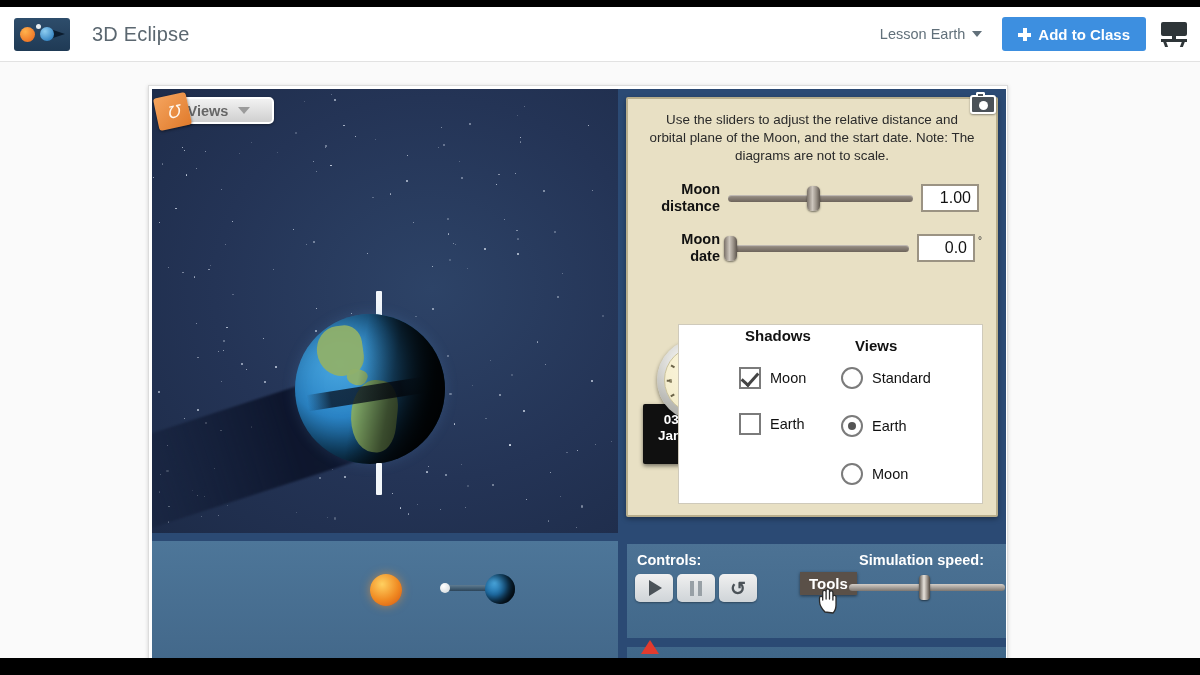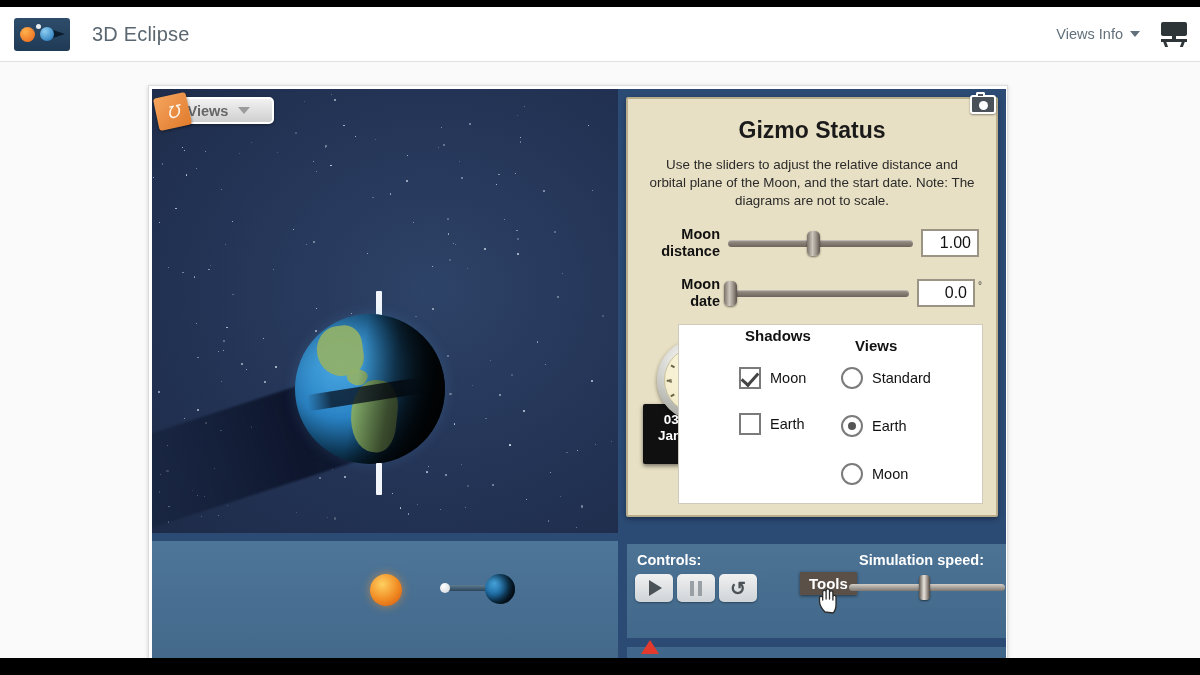"Views Info" span { text: Views Info -> Lesson Earth }
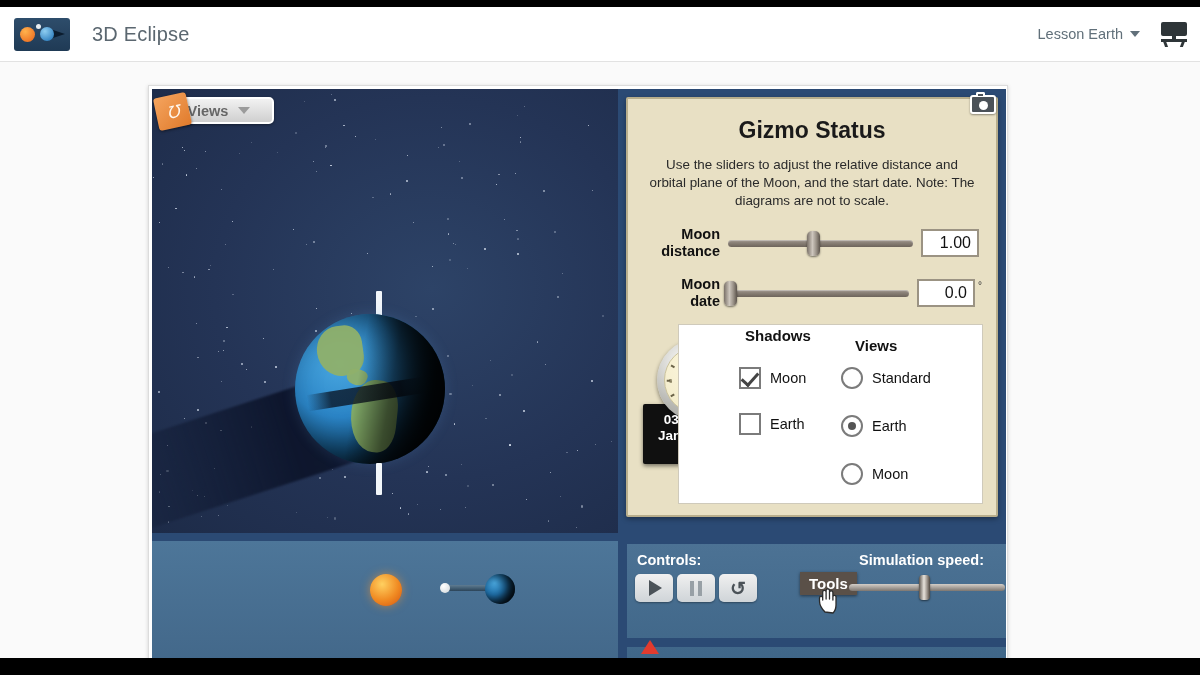"Add to Class" div.add-class-btn { html: none -> <div> <span></span> <span>Add to Class</span> </div> }
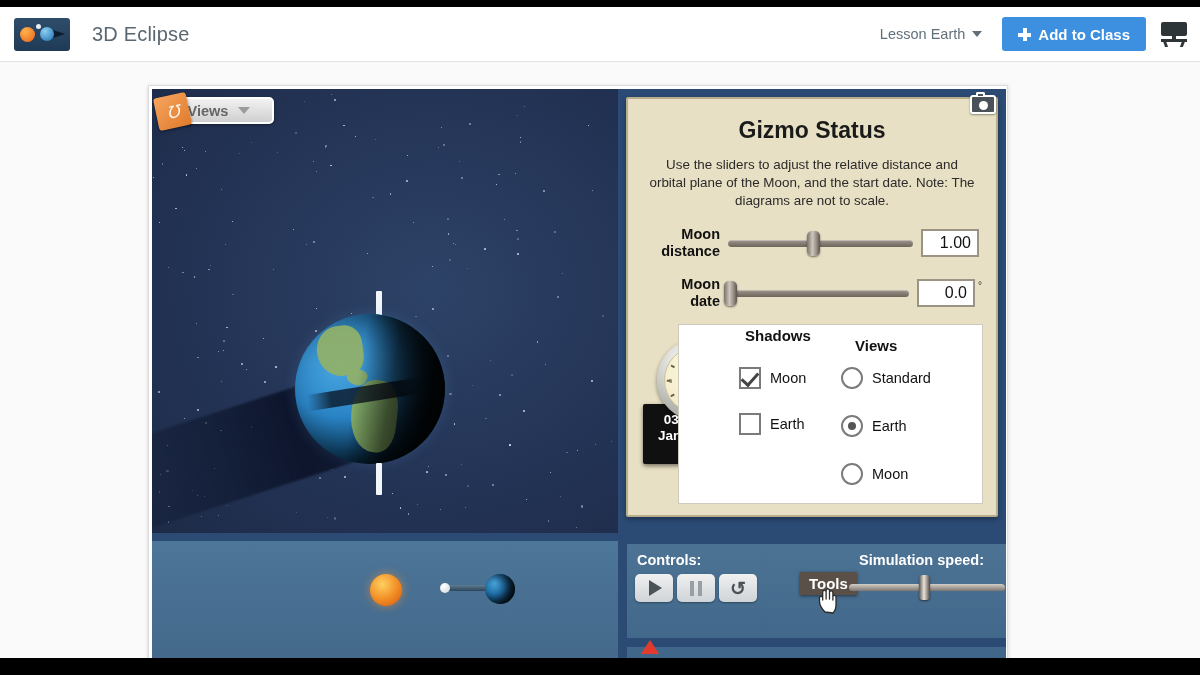"Gizmo Status" div.status-title { html: <div>Gizmo Status</div> -> none }
